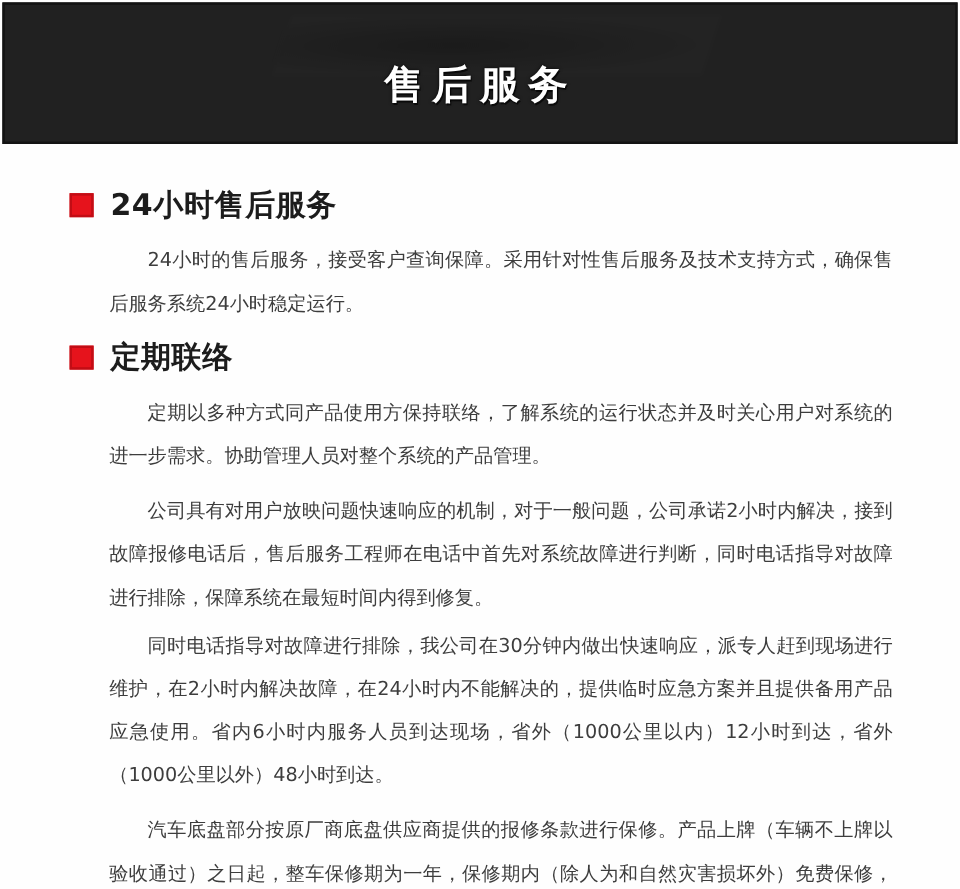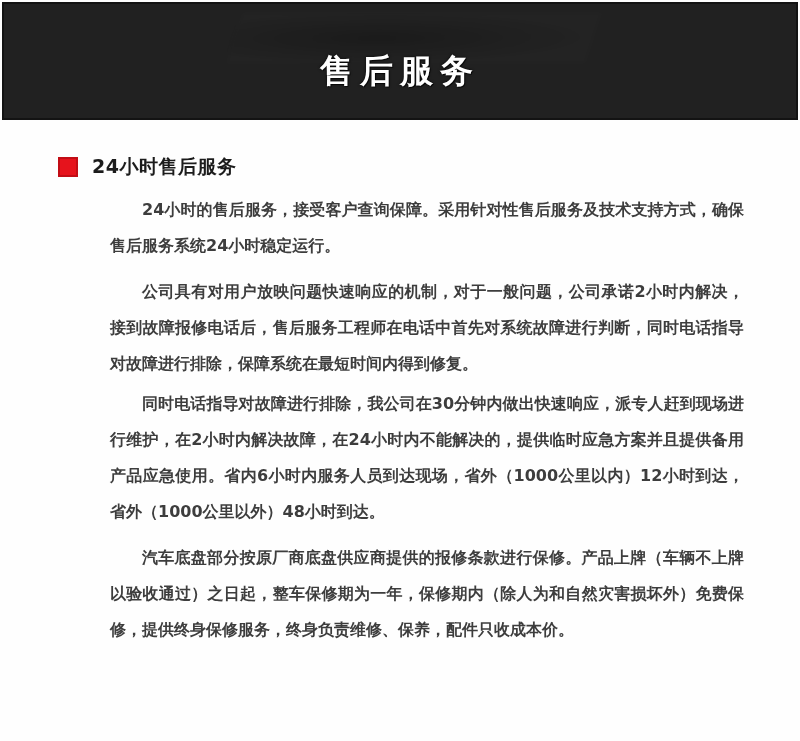"24小时售后服务" .section-heading { font-size: 19px -> 25px }
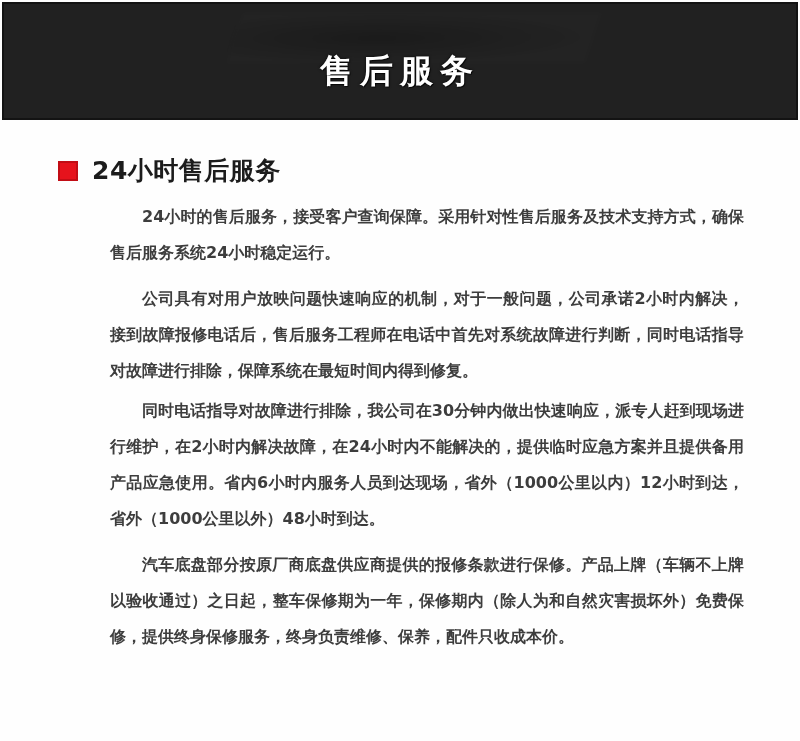"24小时的售后服务，接受客户查询保障。采用针对性售后服务及技术支持方式，确保售后" .section-body { font-weight: bold -> none; margin-left: 52px -> 33px }
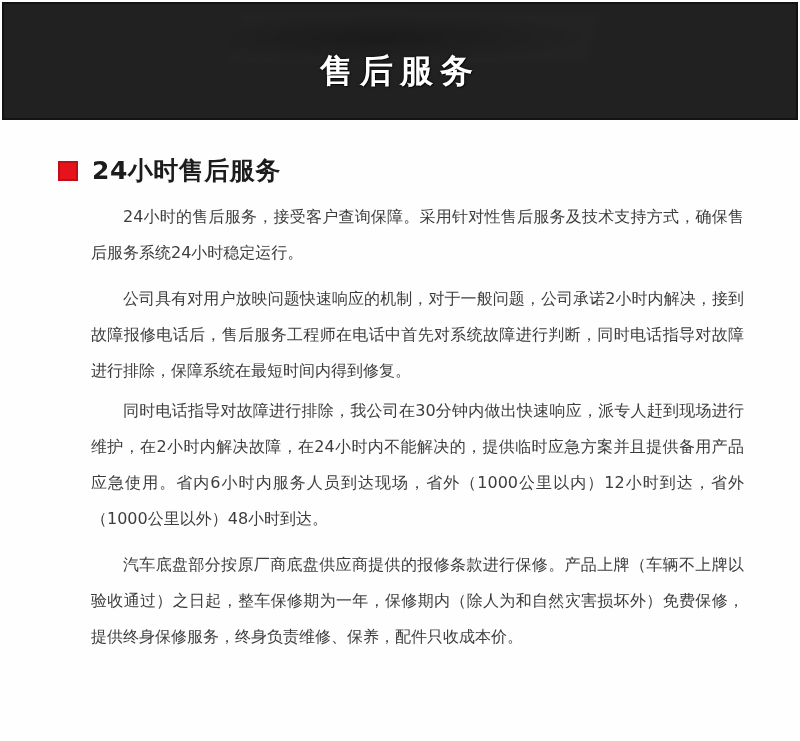"定期联络" div.section { html: none -> <div> <div> <span></span> <span>定期联络</span> </div> <div> <p>定期以多种方式同产品使用方保持联络，了解系统的运行状态并及时关心用户对系统的进一步需求。协助管理人员对整个系统的产品管理。</p> </div> </div> }
